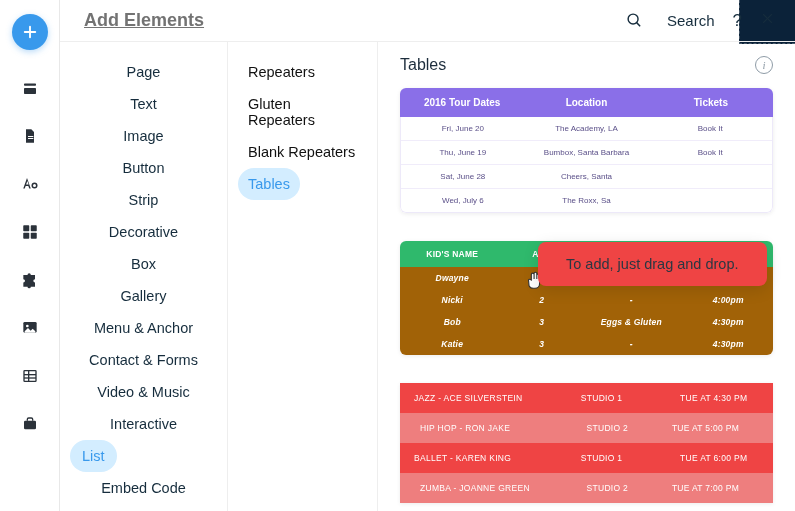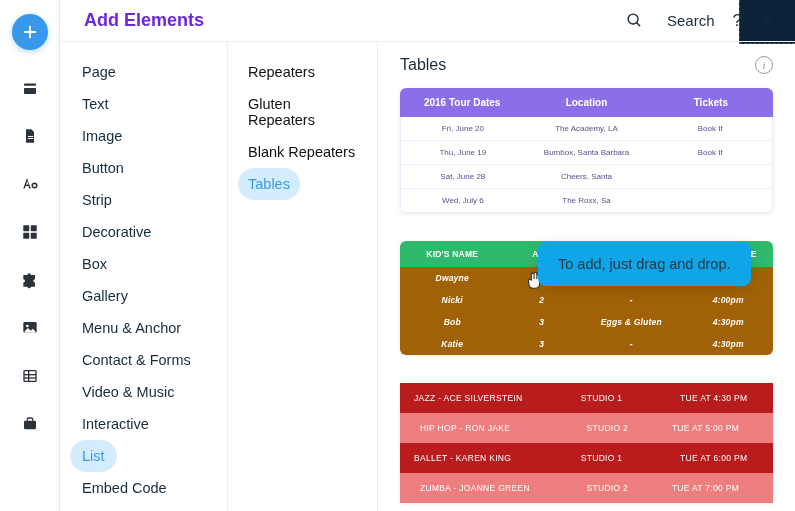"Add Elements" .header h1 { color: #6d28d9 -> #737373; text-decoration: none -> underline }
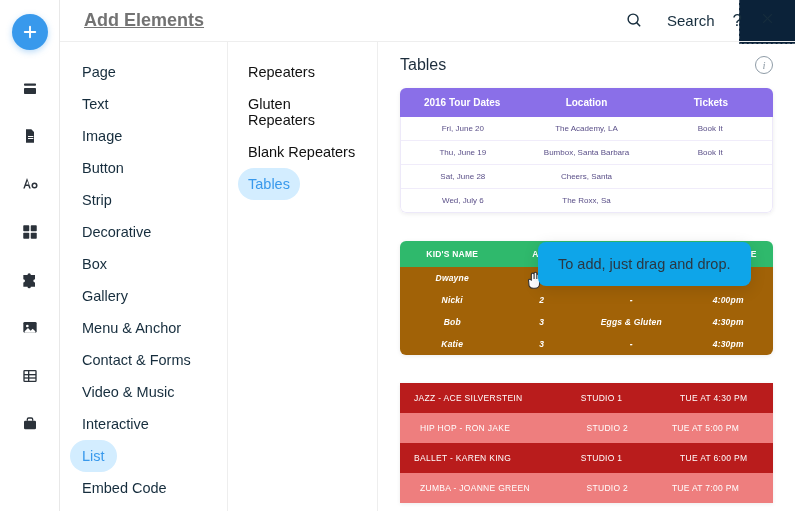"Page" .col1 { text-align: none -> center }
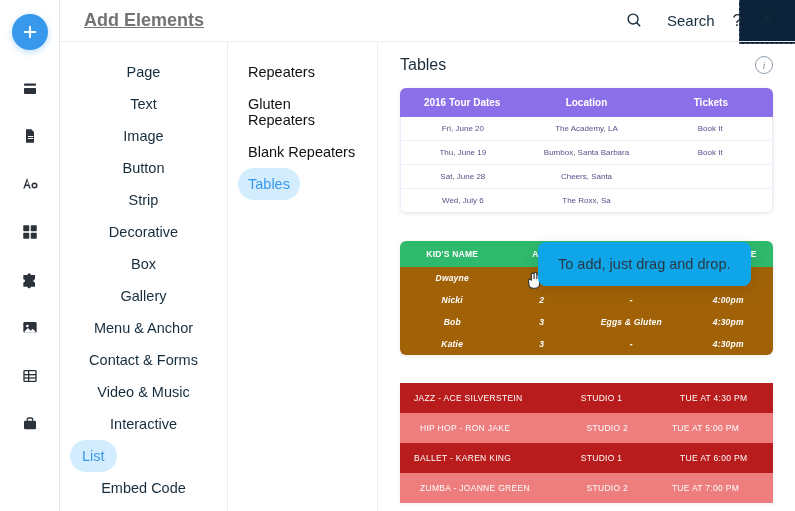"To add, just drag and" .tooltip { background: #0ea5e9 -> #ef4444; padding: 14px 20px -> 14px 28px }
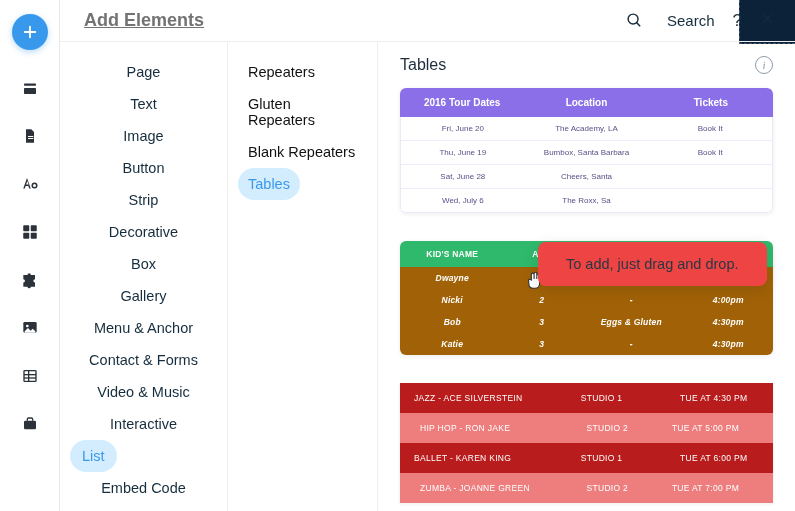"JAZZ - ACE SILVERSTEIN" .red .a { background: #b91c1c -> #ef4444 }
